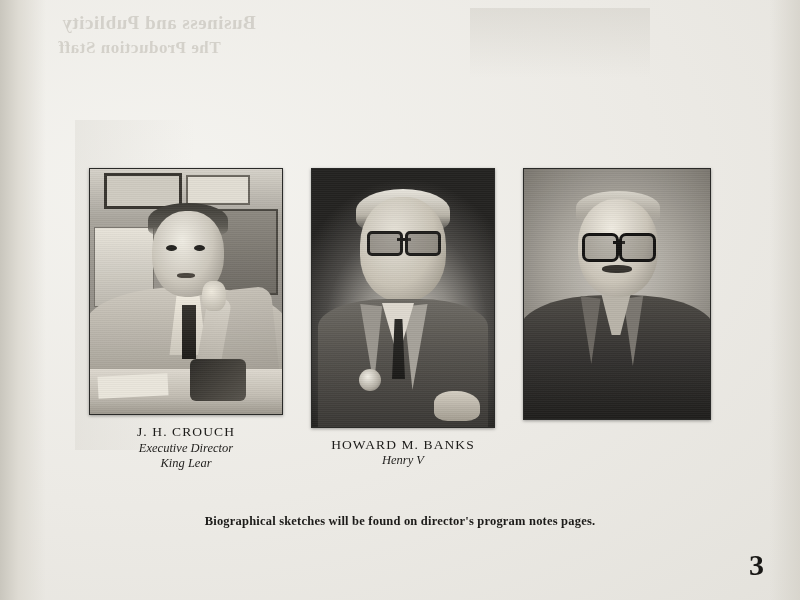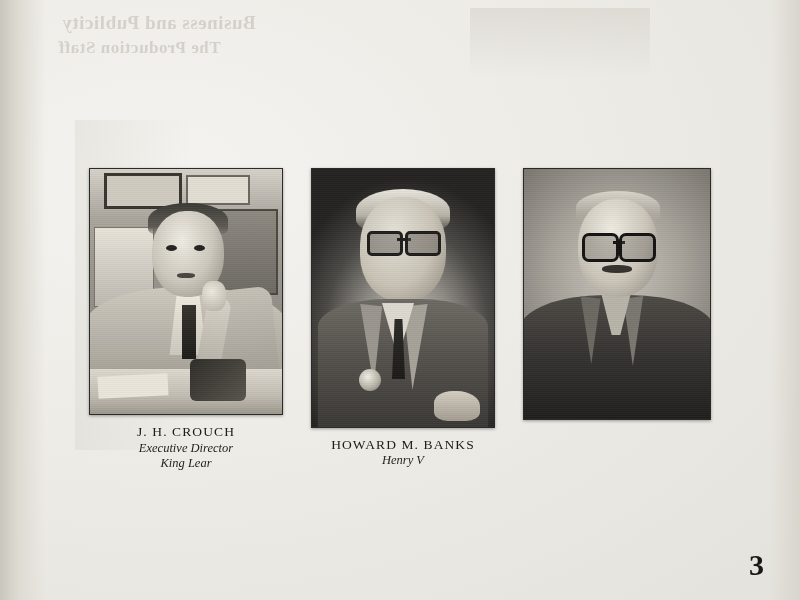"Biographical sketches will be found" div { html: none -> <div>Biographical sketches will be found on director's program notes pages.</div> }
